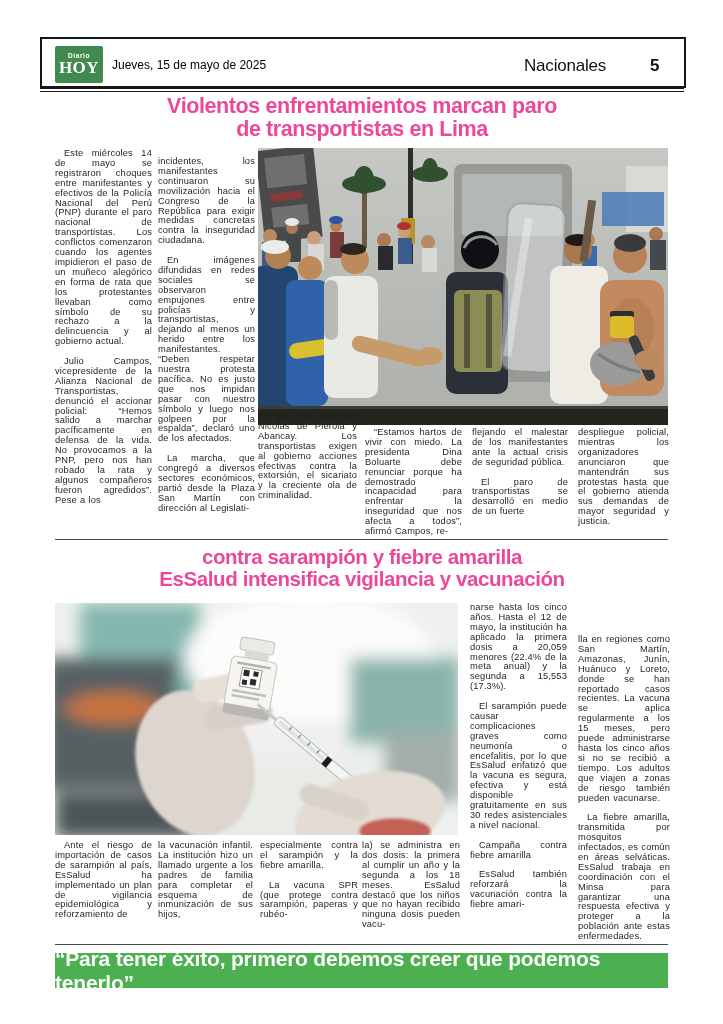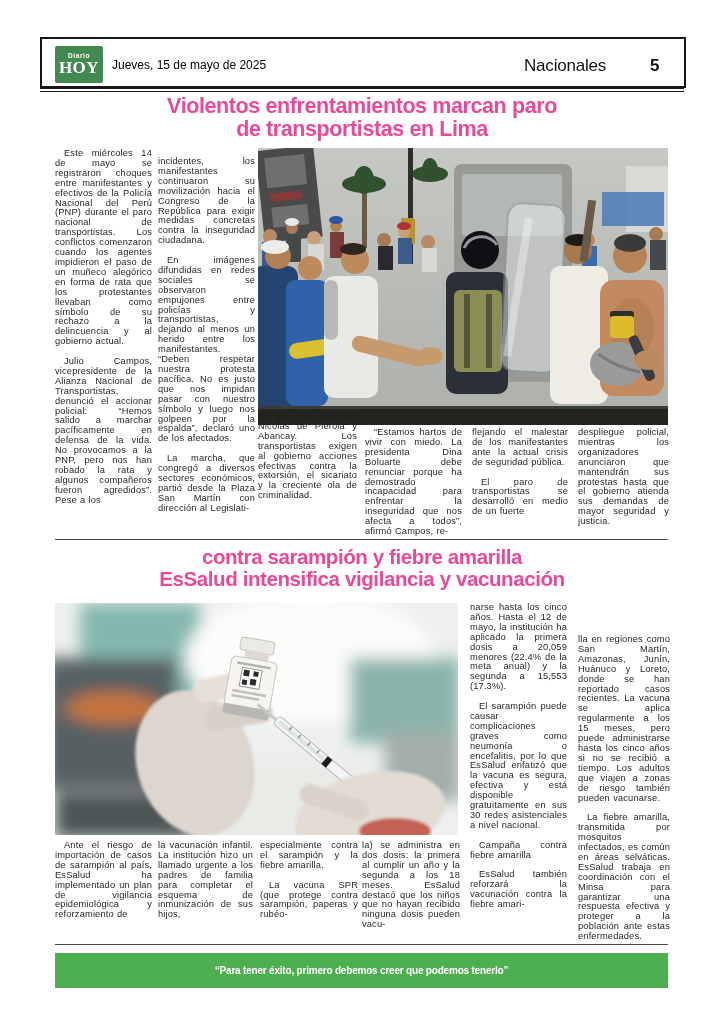"“Para tener éxito, primero debemos" .banner span { font-size: 10px -> 21px }
